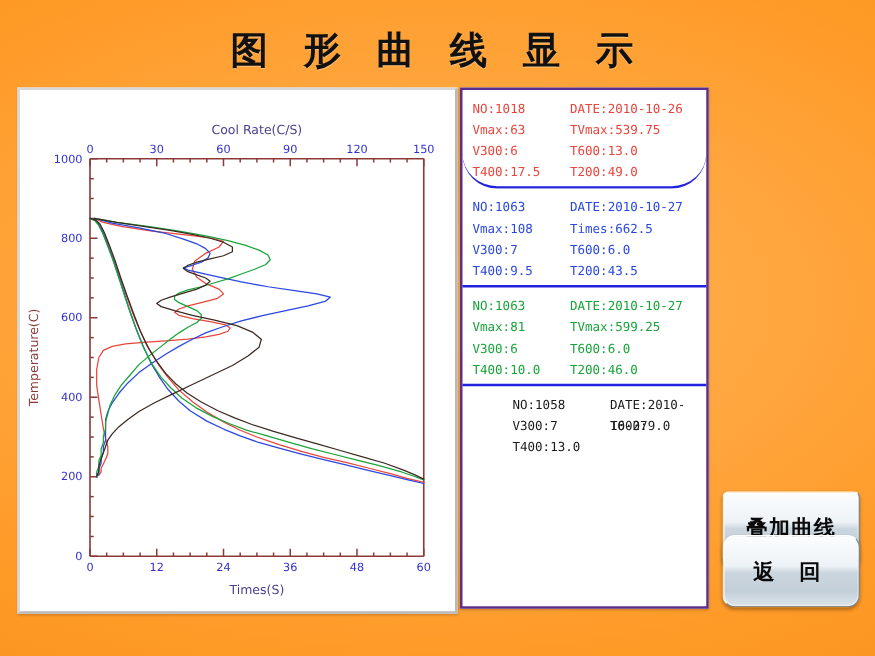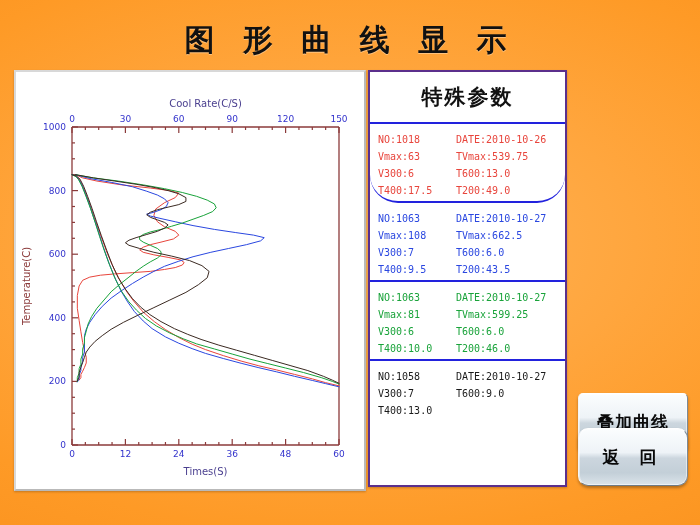"特殊参数" div.param-title { html: <div>特殊参数</div> -> none }
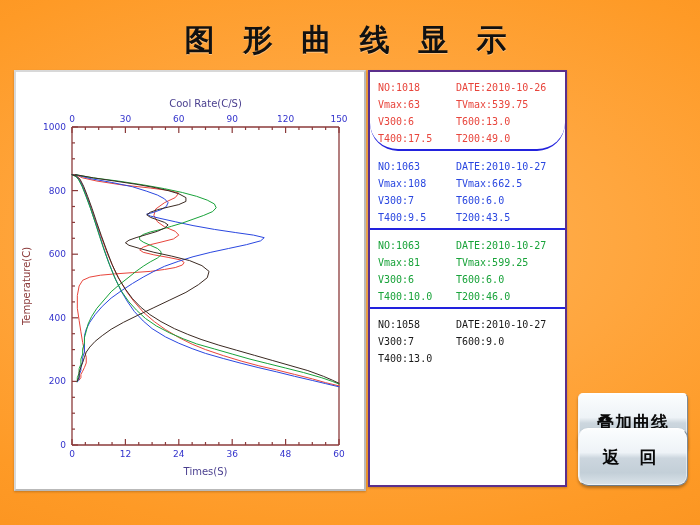"TVmax:662.5" span.pc2 { text: TVmax:662.5 -> Times:662.5 }
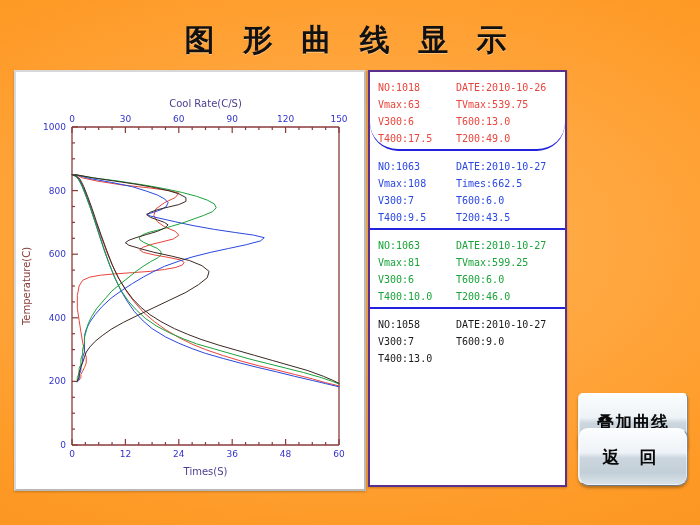"NO:1058" .param-block:last-child { margin-left: none -> 32px }
